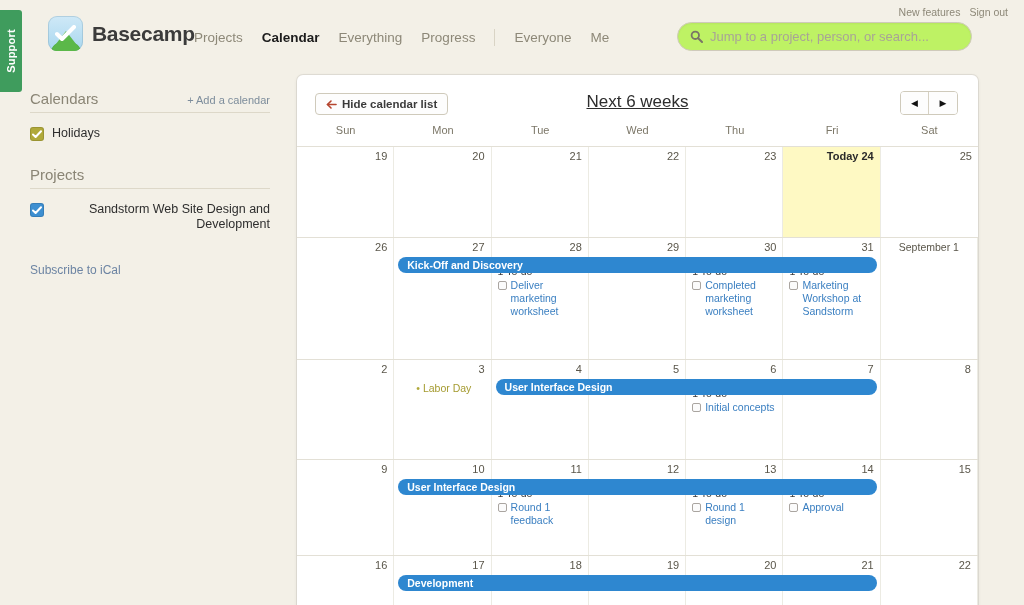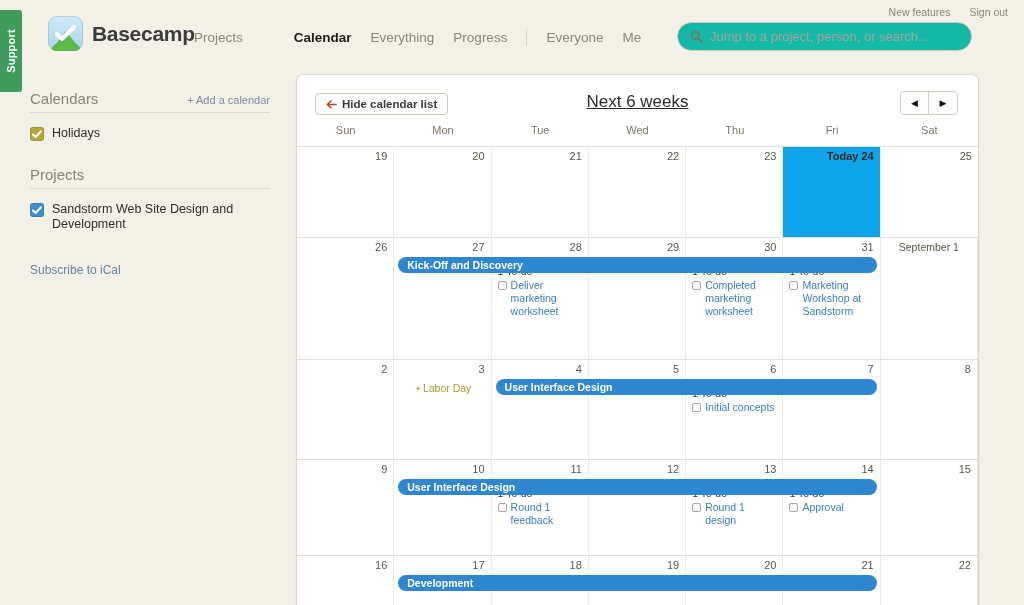"New features" .util-links { gap: 19px -> 9px }
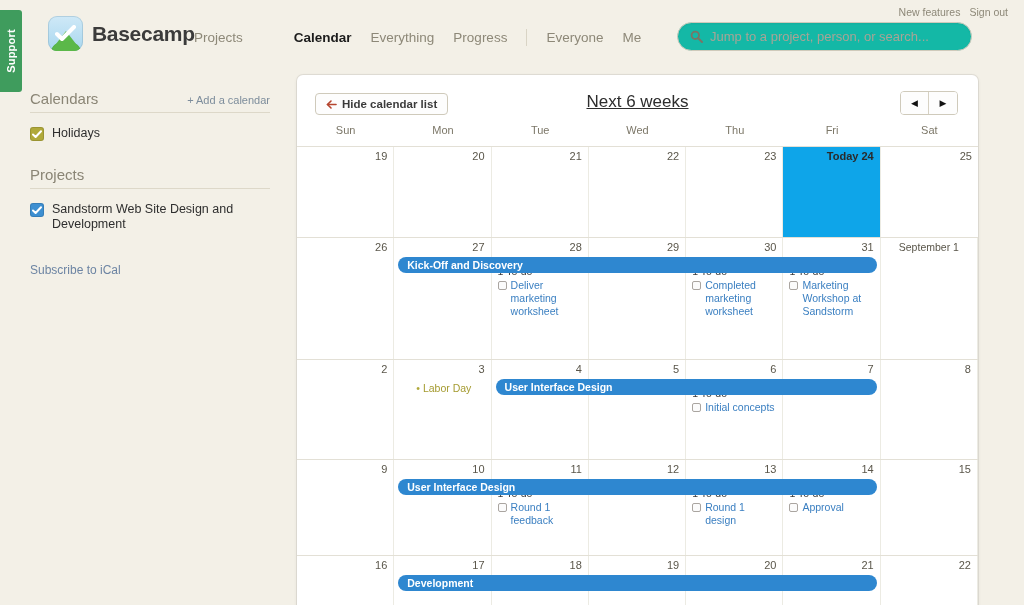"Calendar" .nav a.active { margin-left: 32px -> none }
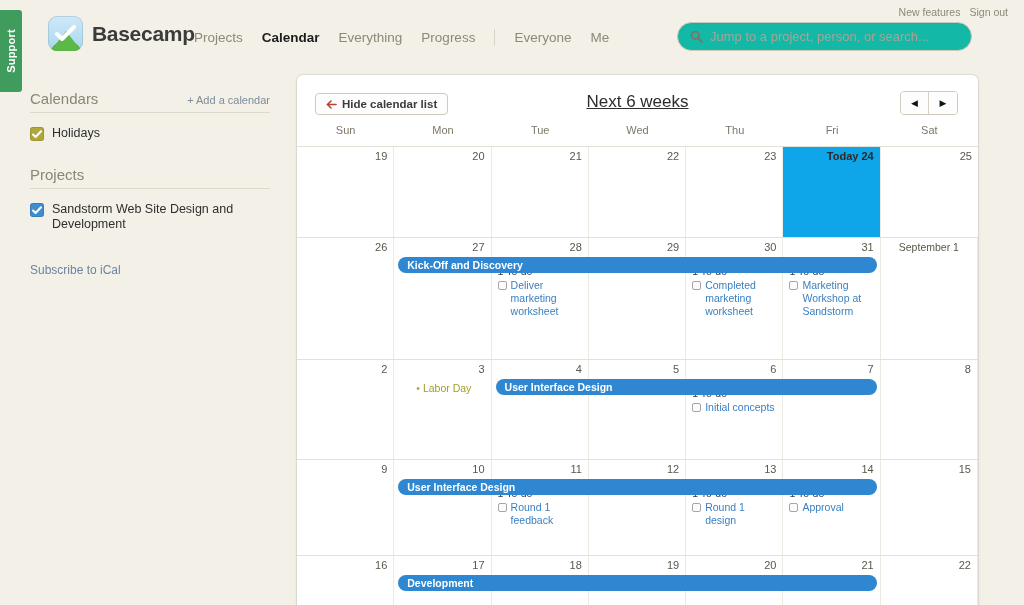"Jump to a project, person," .search-box { background: #14b8a6 -> #bef264 }
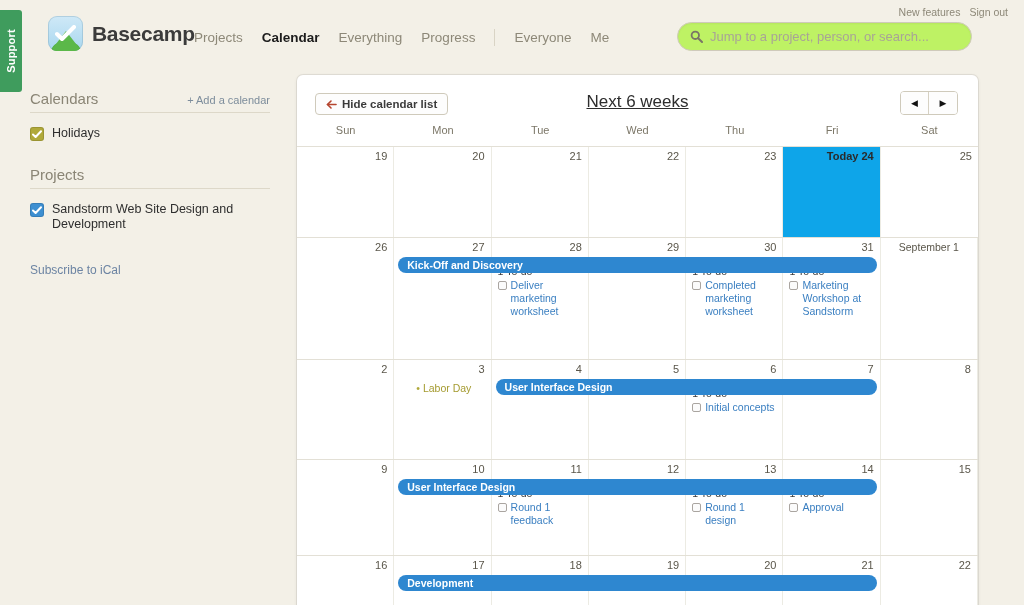"Holidays" .side-row { text-align: none -> right }
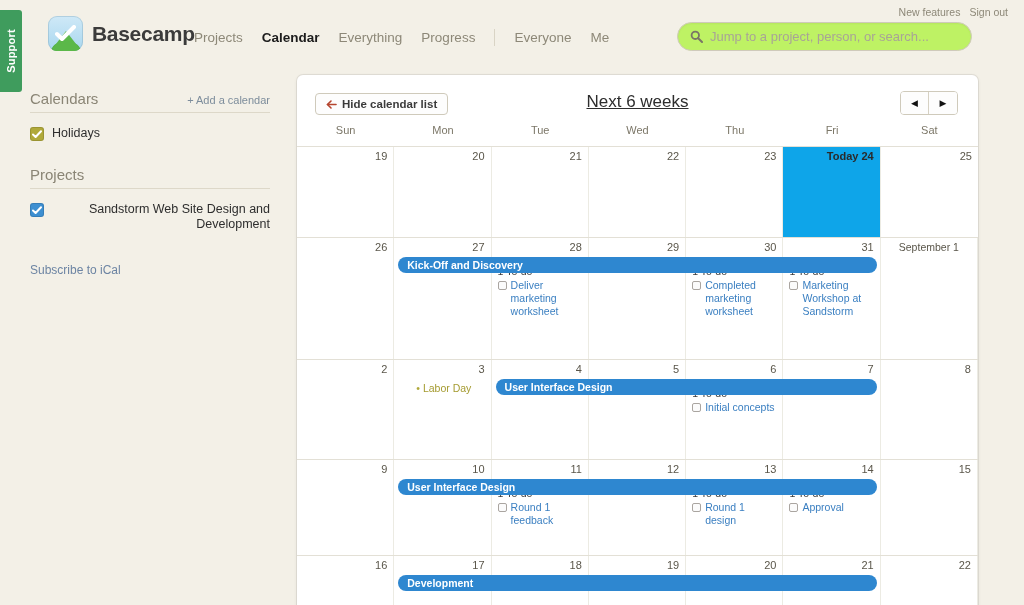"Today 24" .day.today { background: #0ea5e9 -> #fef9c3 }
